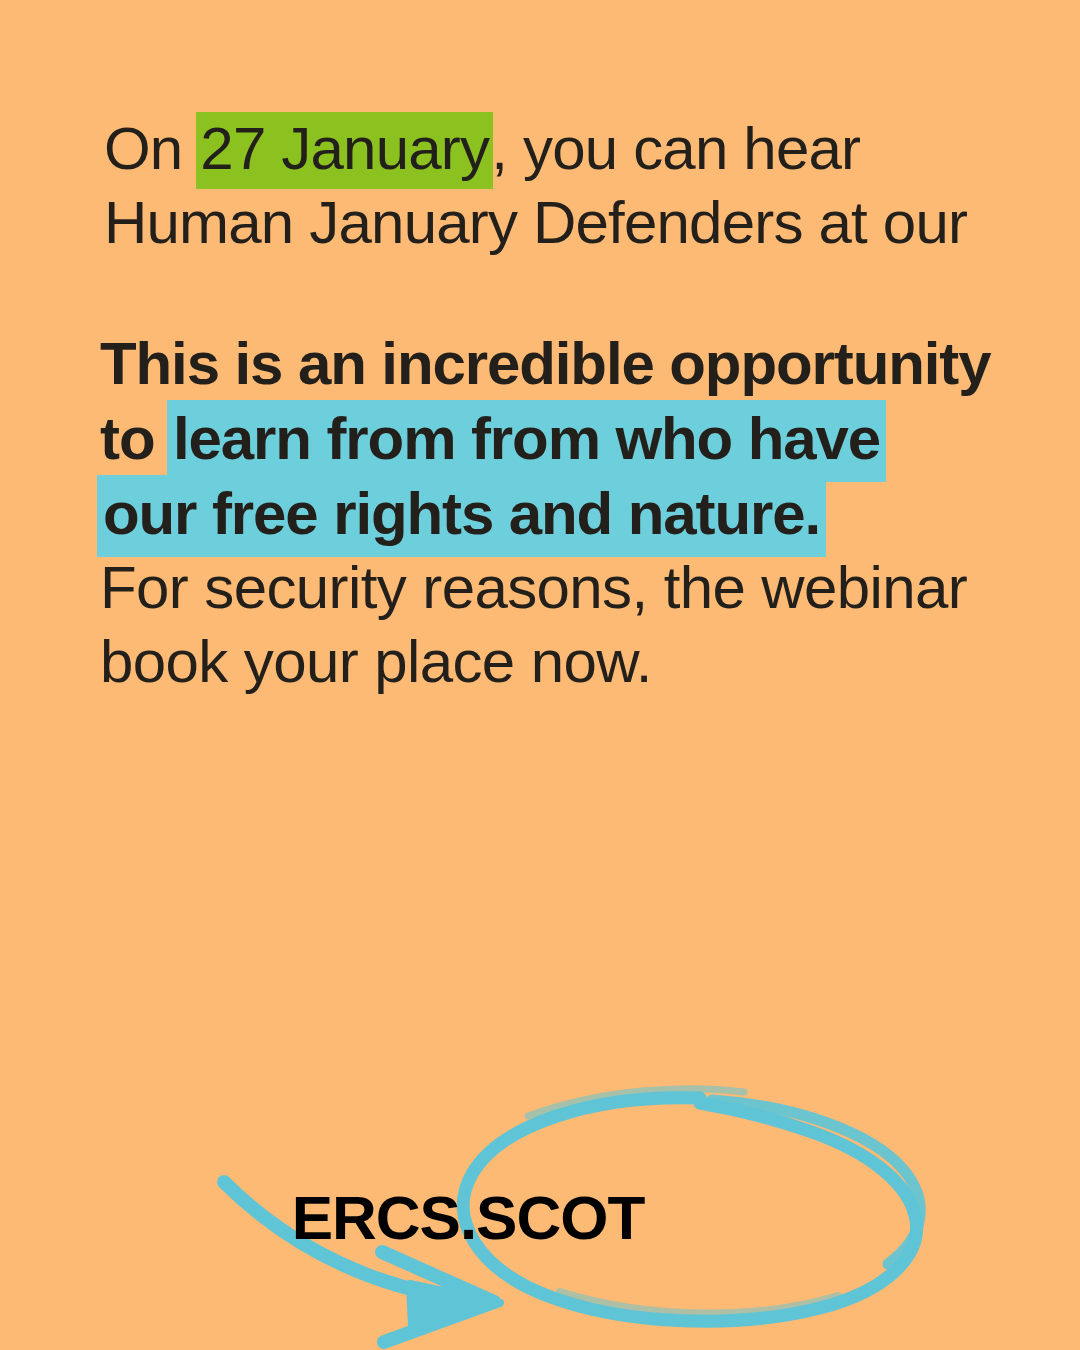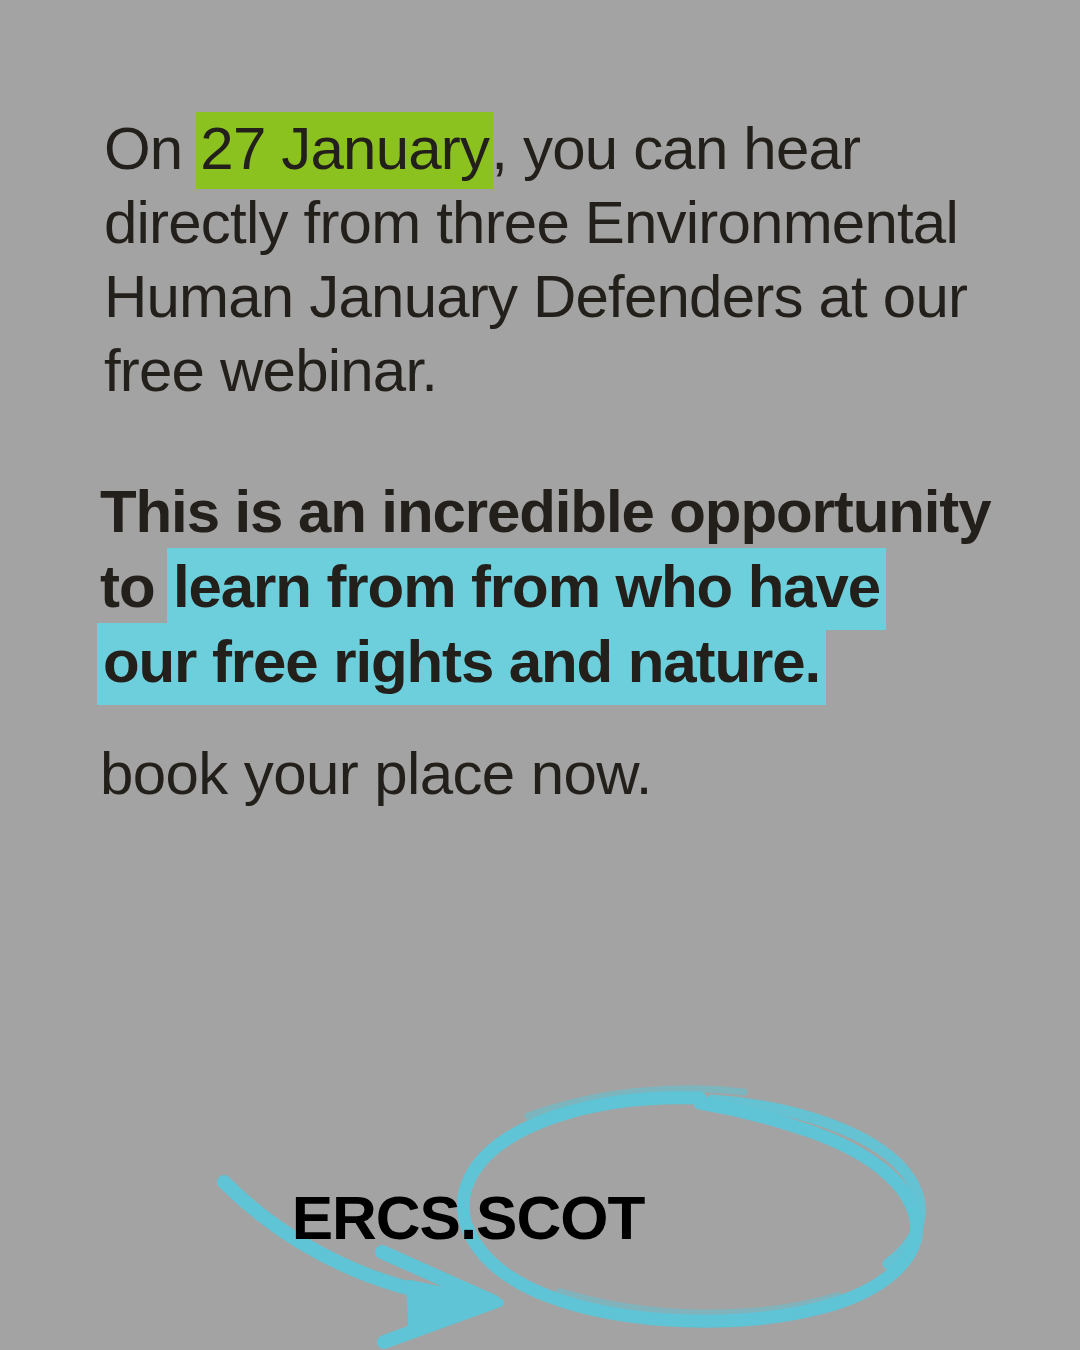"On 27 January, you can" .poster { background: #a3a3a3 -> #fdba74 }
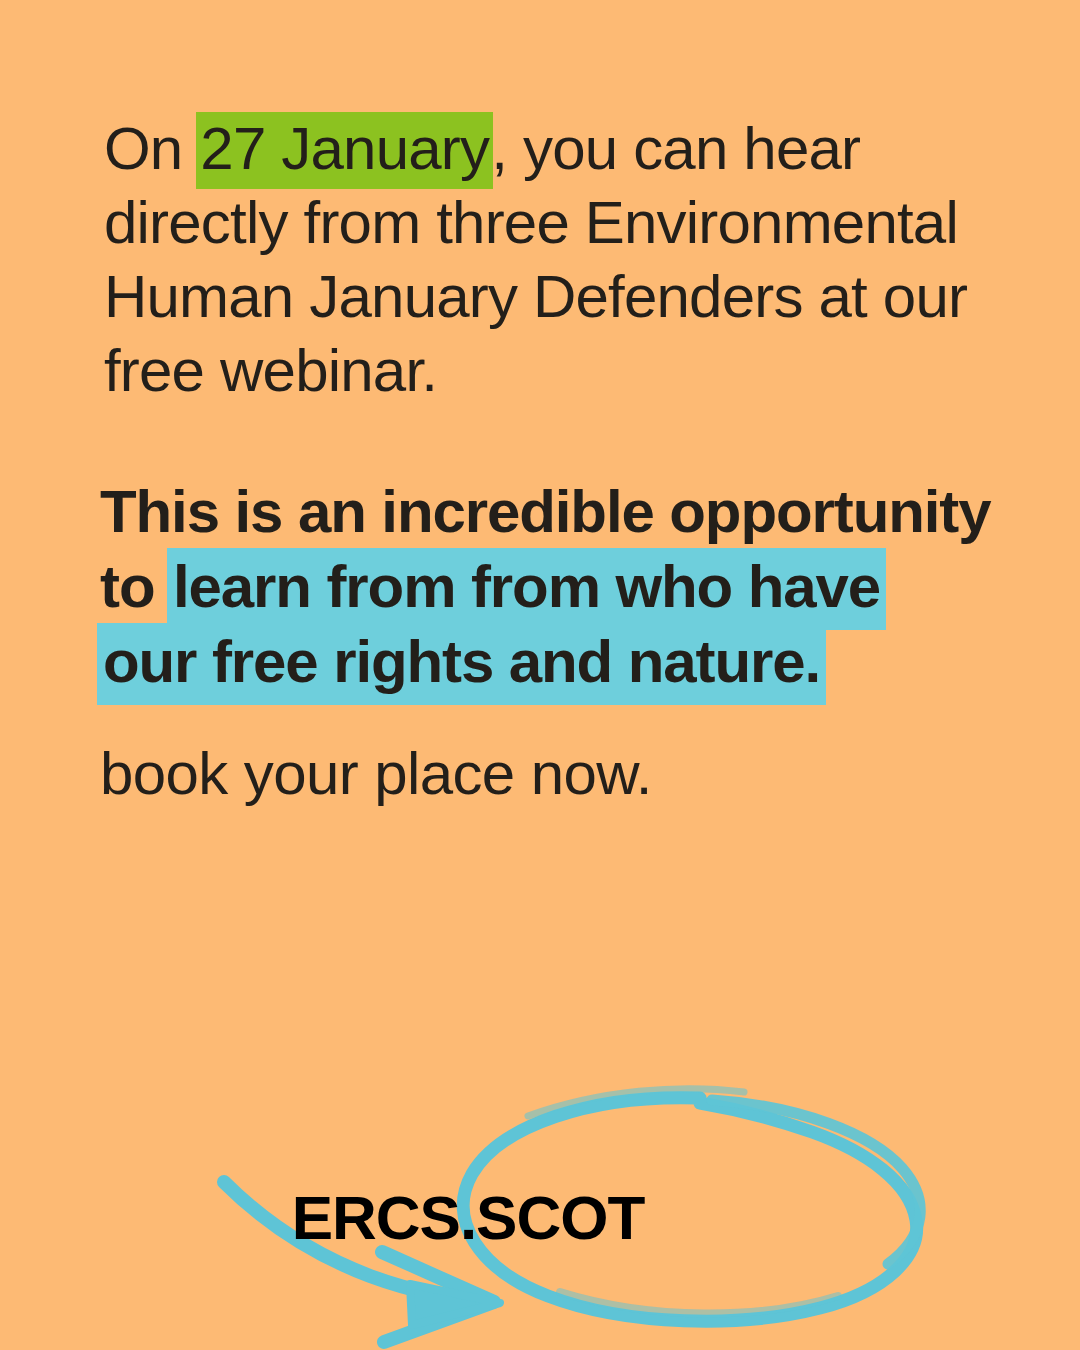"directly from three Environmental" span.ln { html: <span>directly from three Environmental</span> -> none }
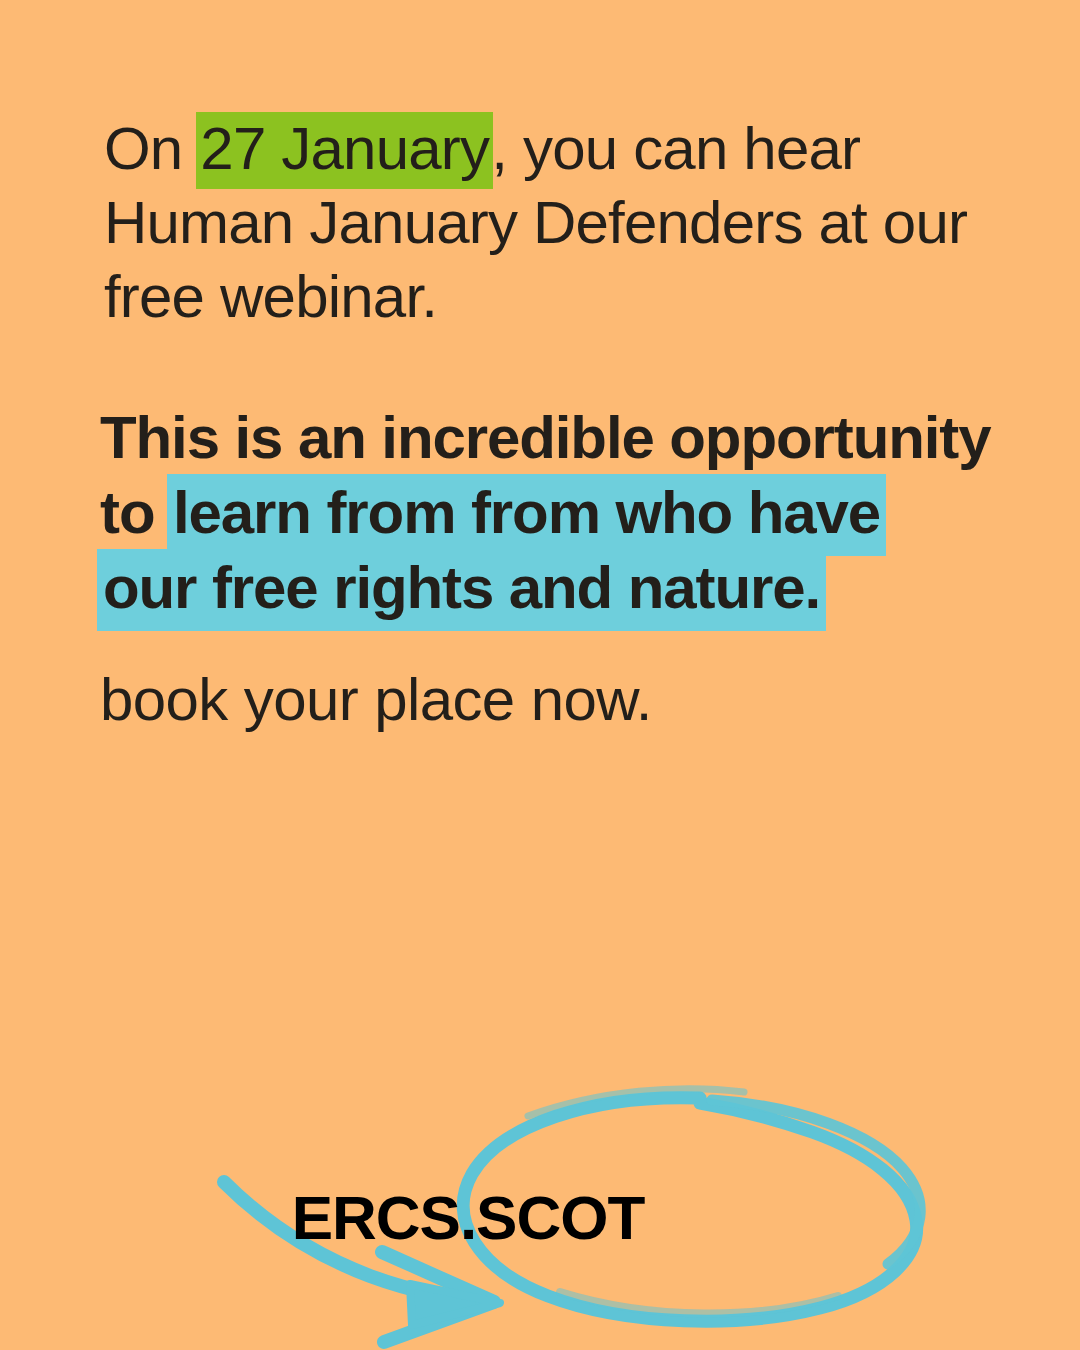"free webinar." span.ln { html: <span>free webinar.</span> -> none }
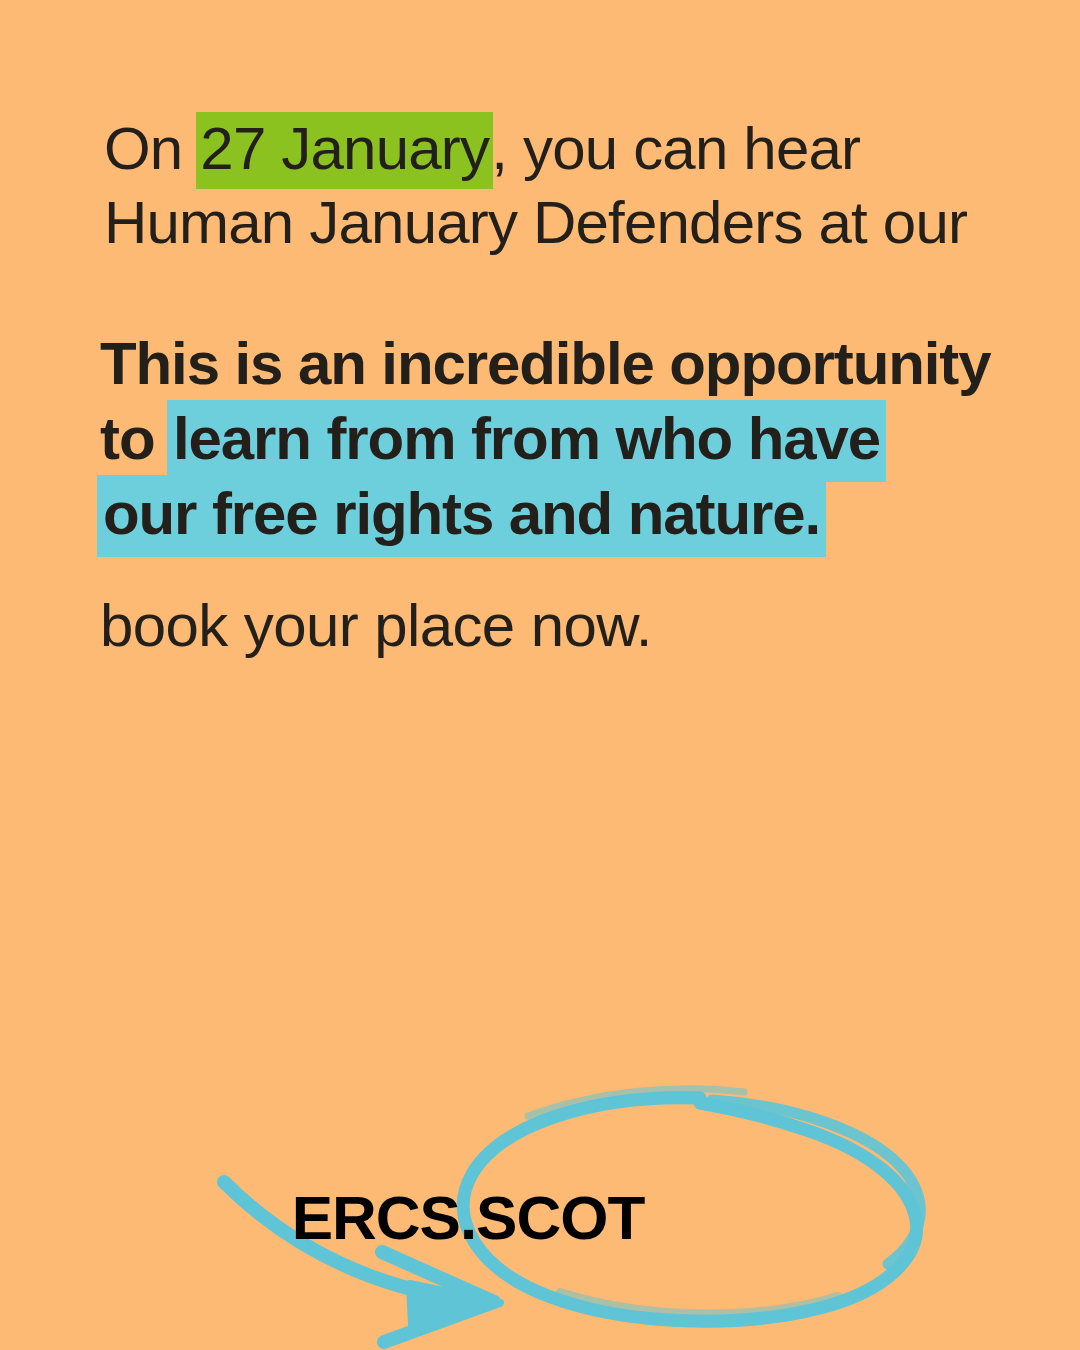"This is an incredible opportunity" .para-emph { margin-bottom: 38px -> none }
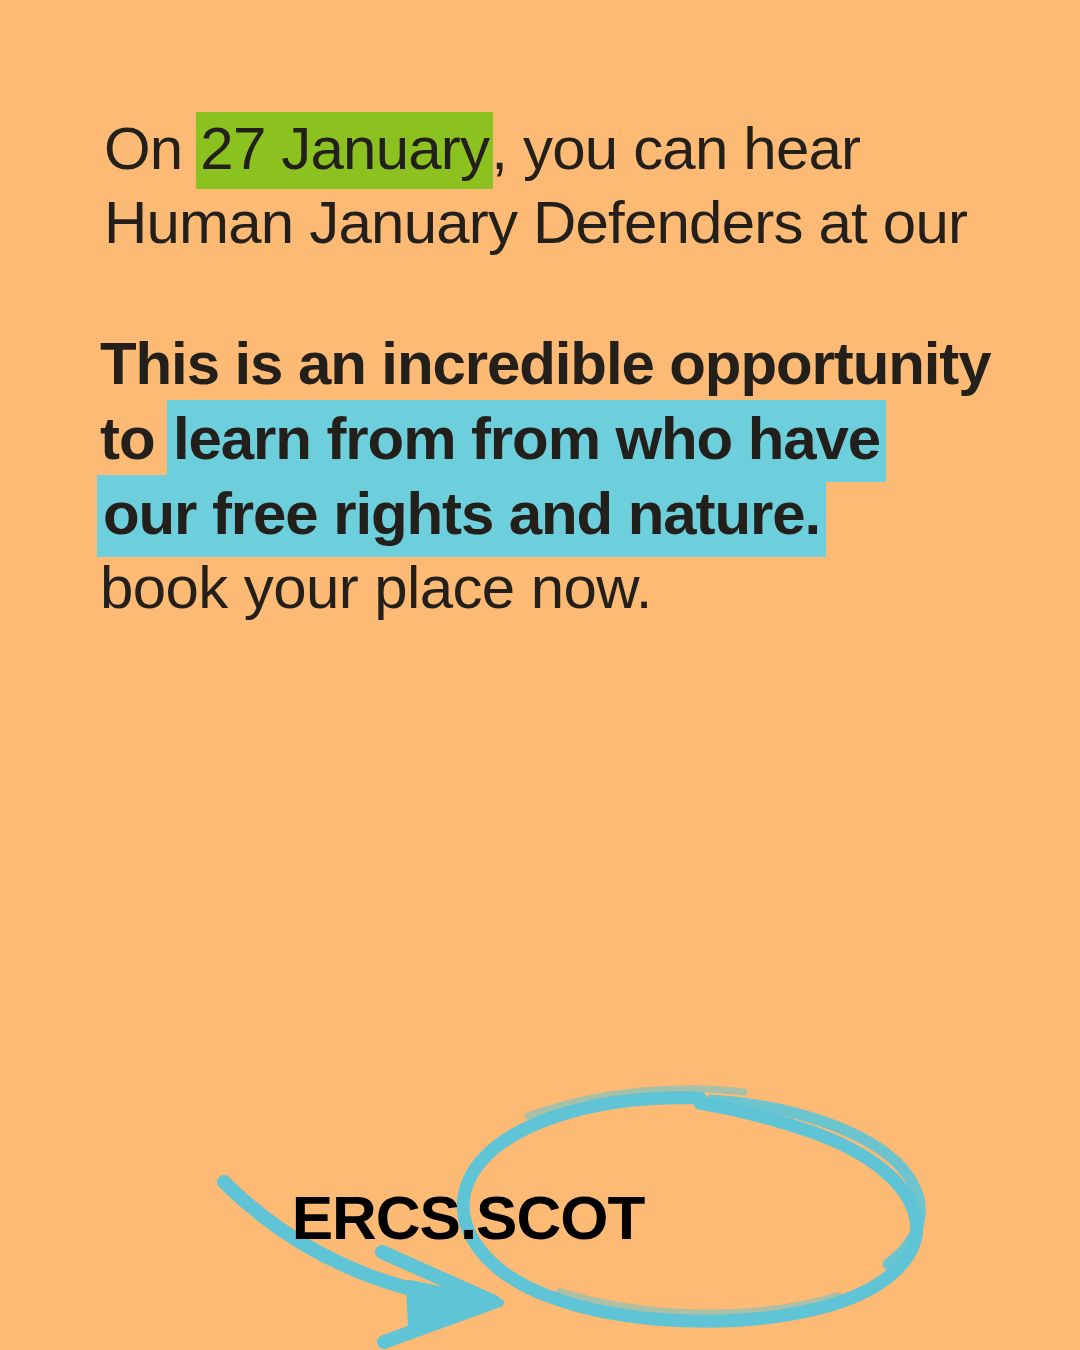"For security reasons, the webinar" span.ln { html: none -> <span>For security reasons, the webinar</span> }
